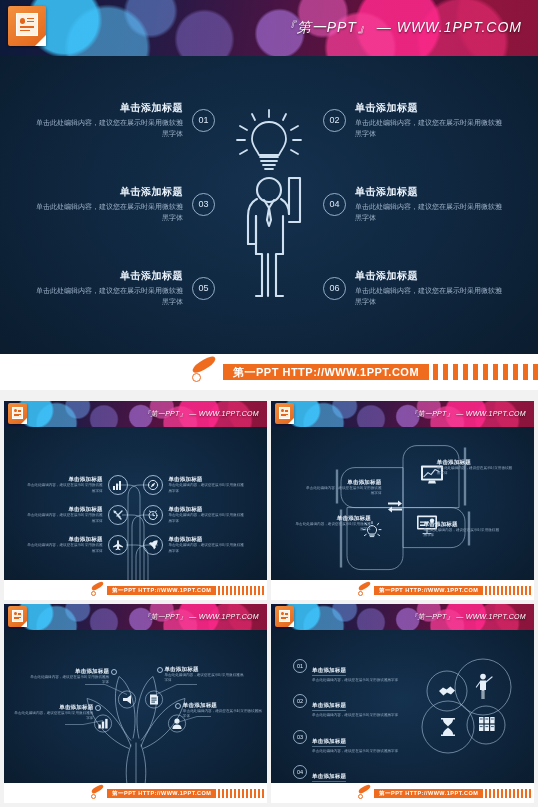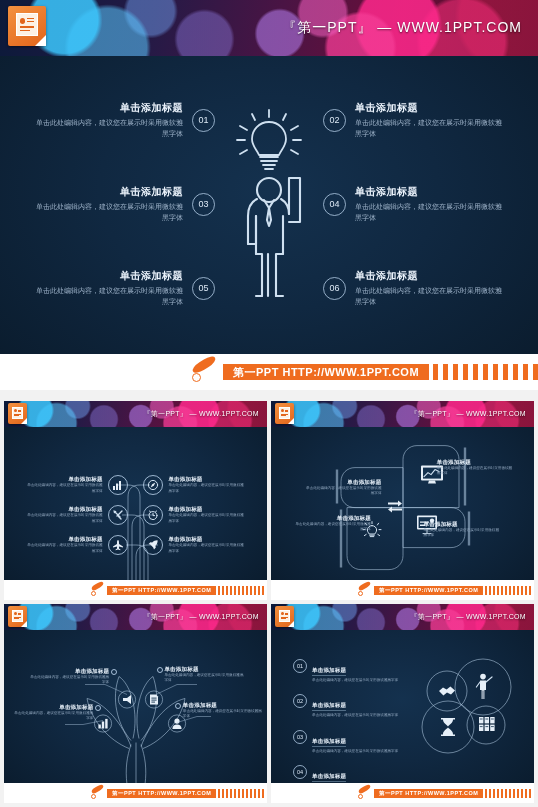"『第一PPT』 — WWW.1PPT.COM" .header-brand { font-style: none -> italic }
